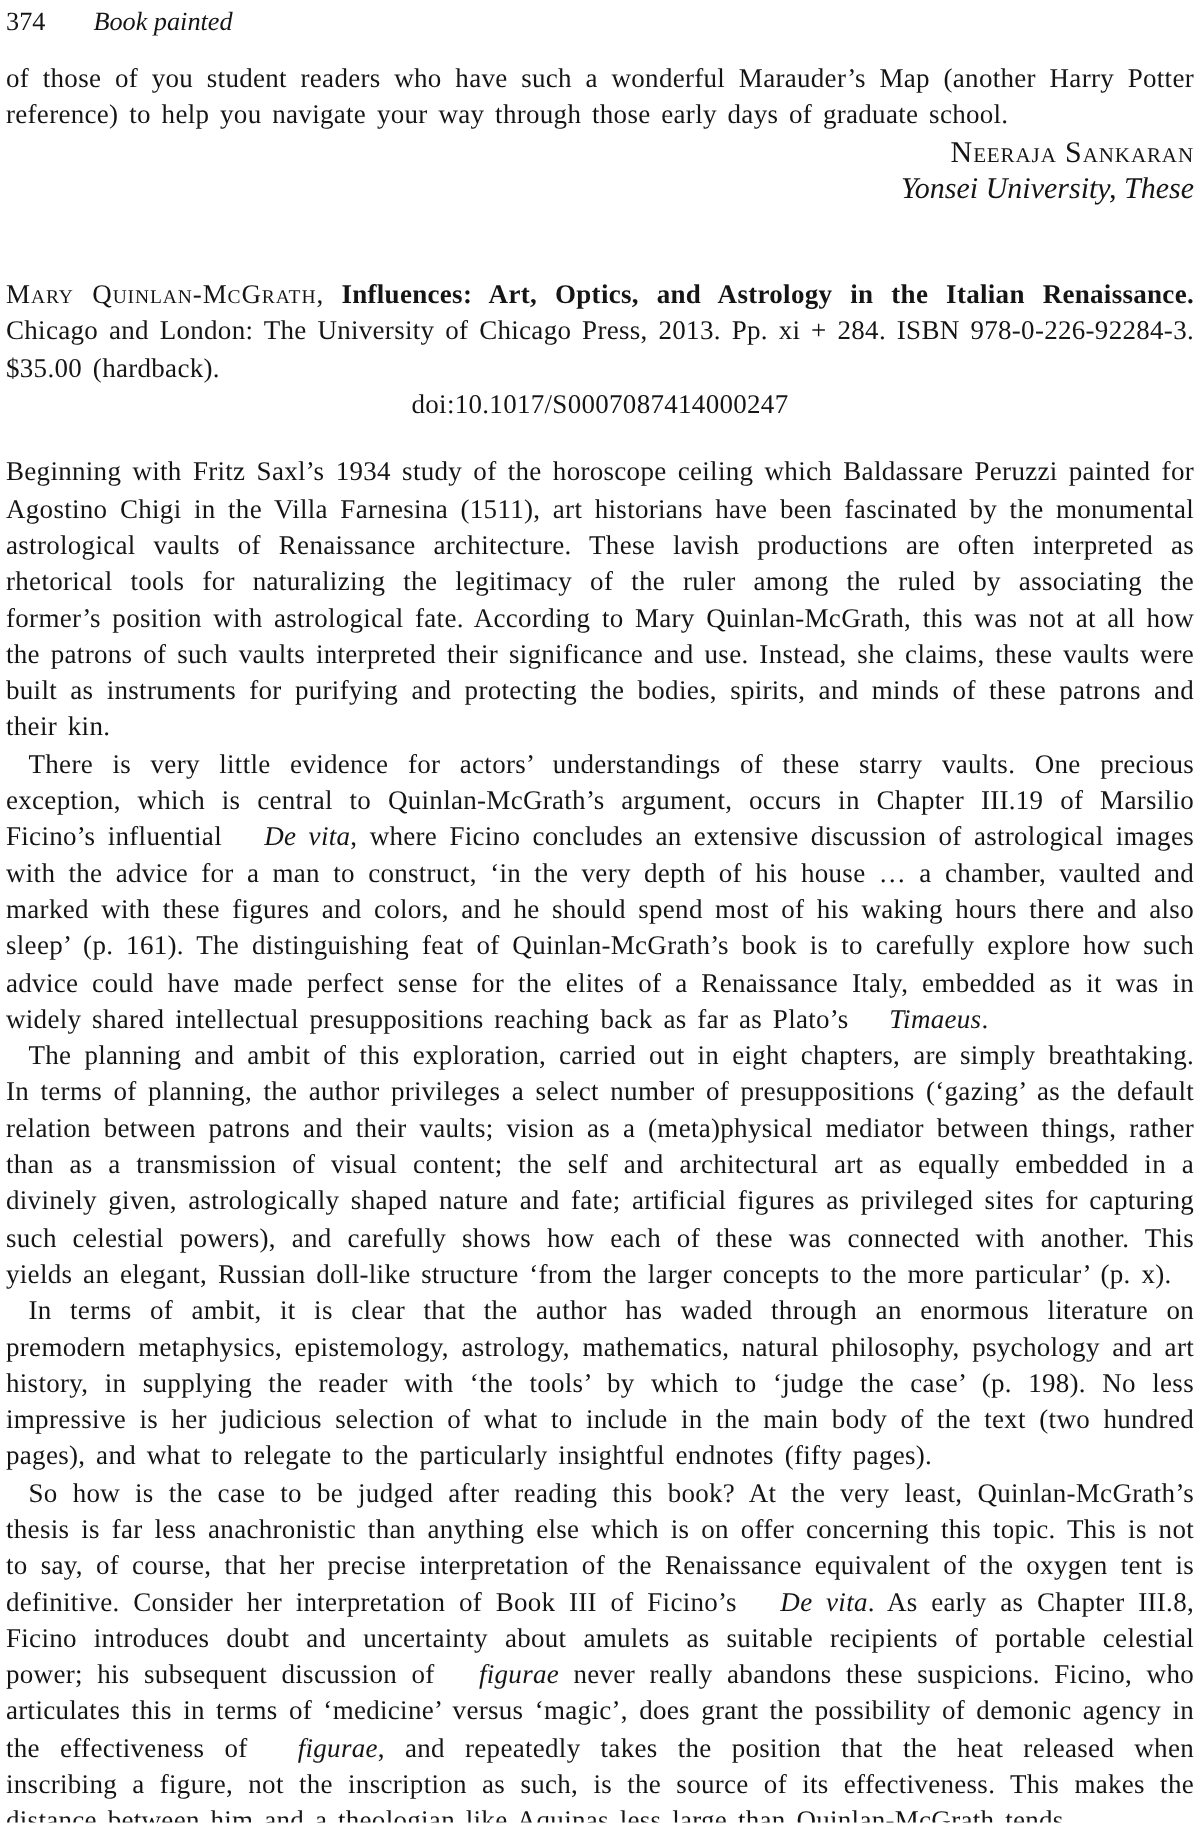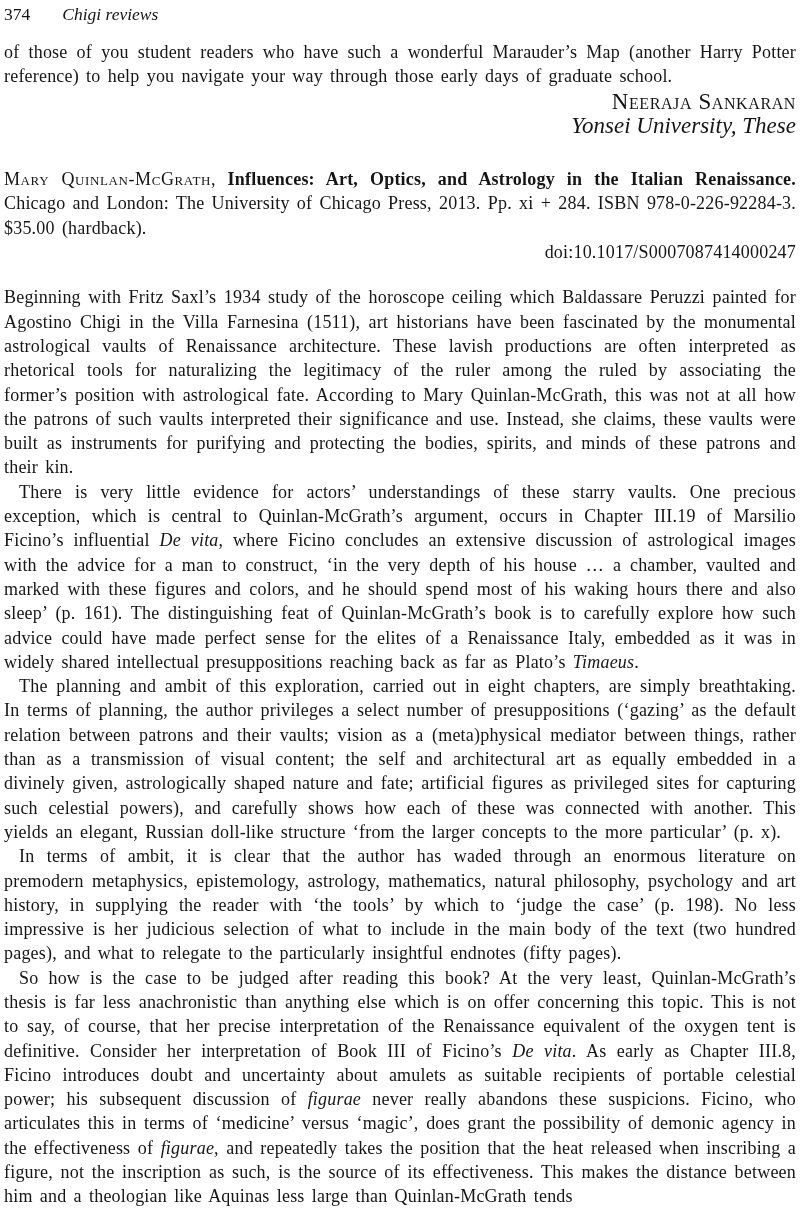"Chigi reviews" span.section-title { text: Chigi reviews -> Book painted }
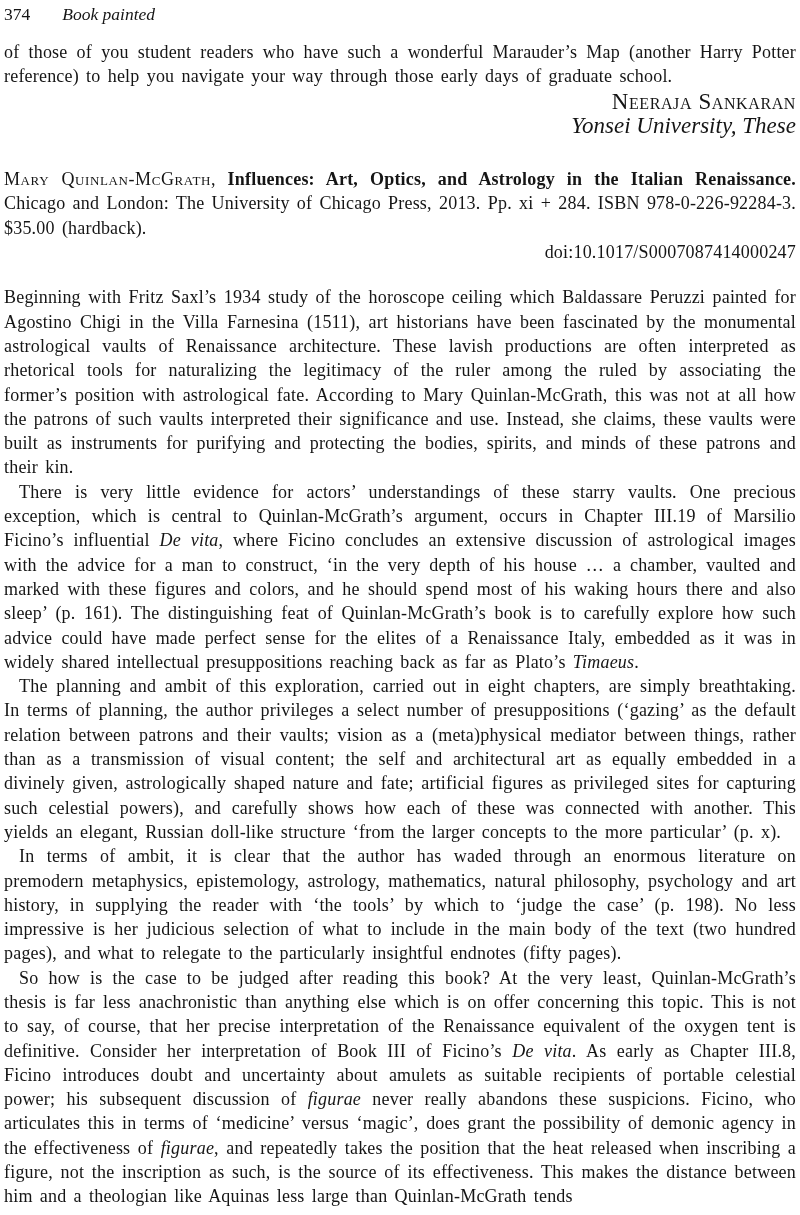"Neeraja Sankaran" .signature { font-size: 23px -> 20px }
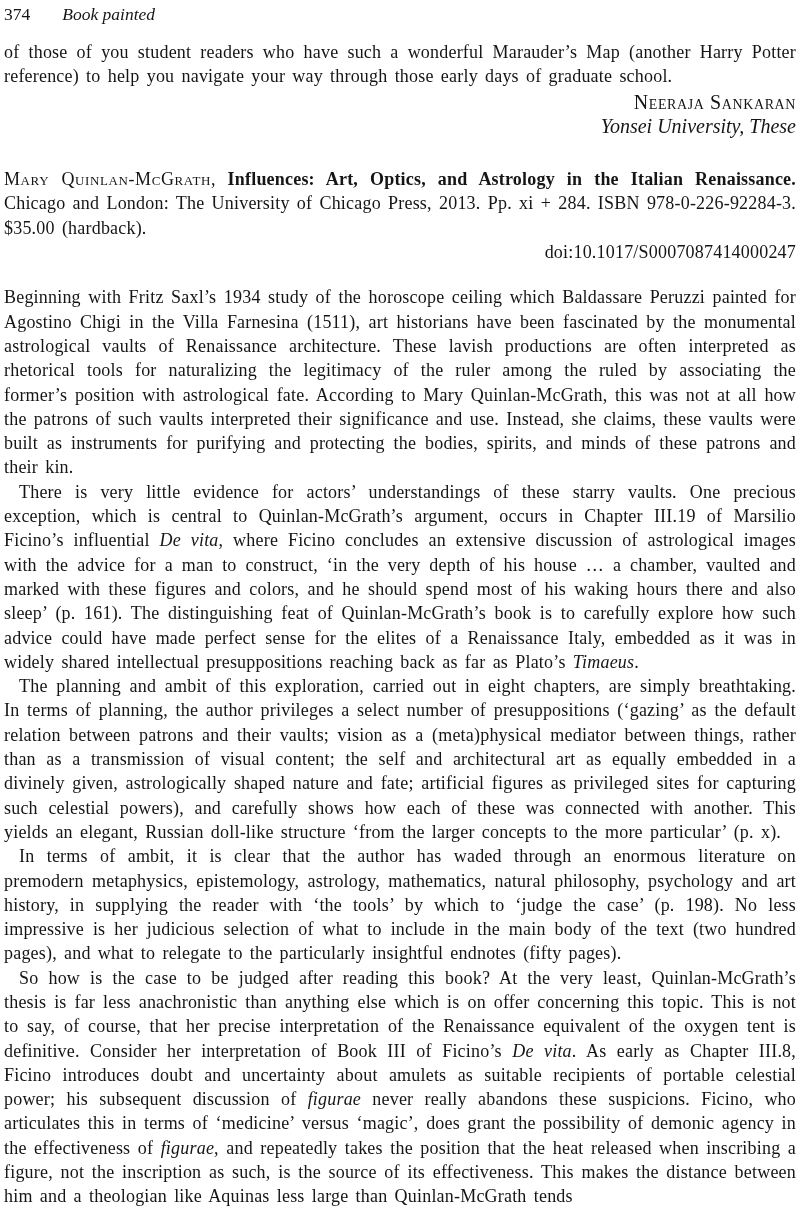"Mary Quinlan-McGrath, Influences: Art," .citation-block { margin-top: 29px -> 46px }
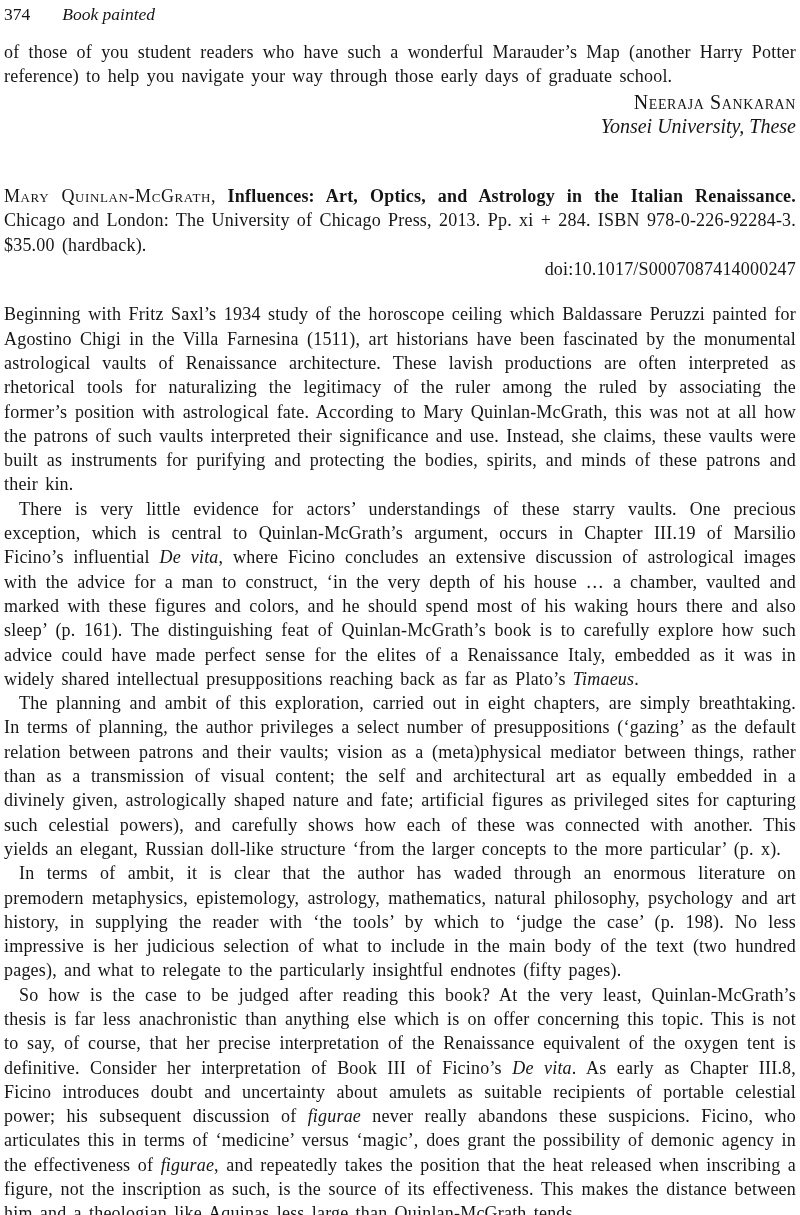"doi:10.1017/S0007087414000247" .doi { text-align: right -> center }
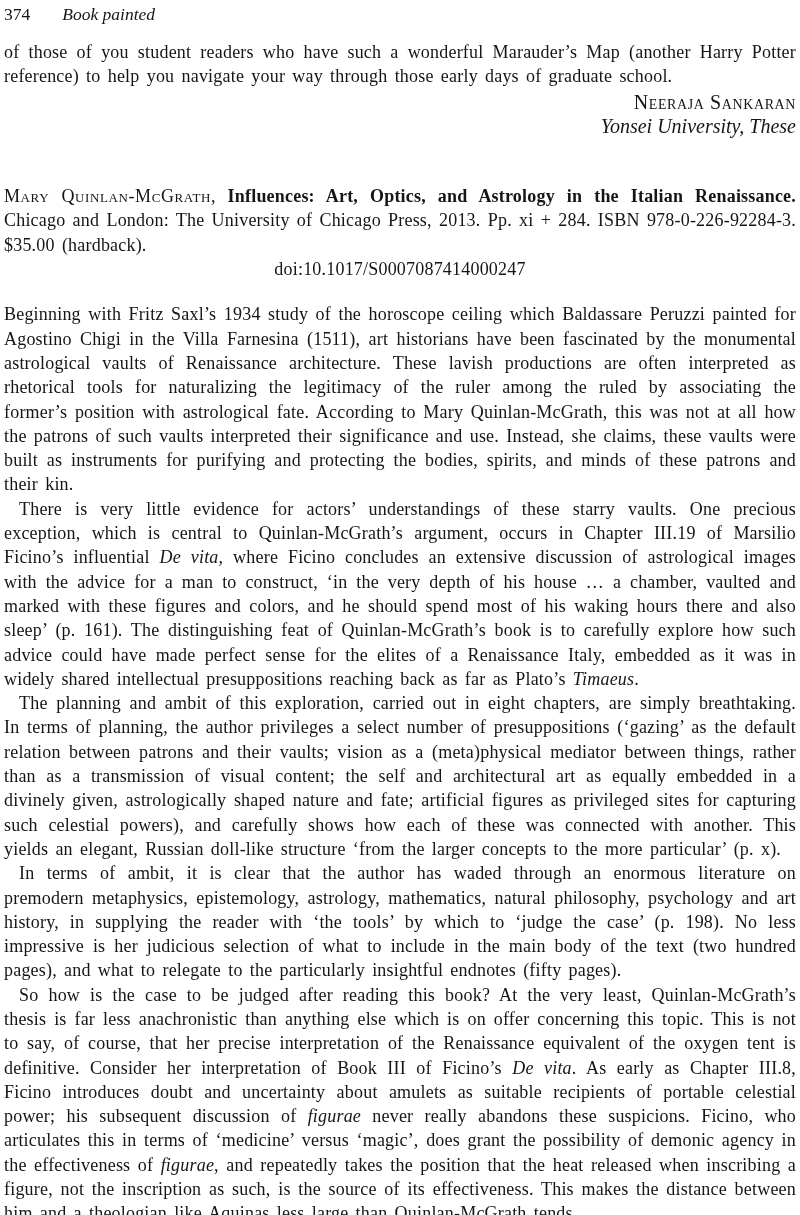"De vita" .it { margin-left: none -> 20px }
